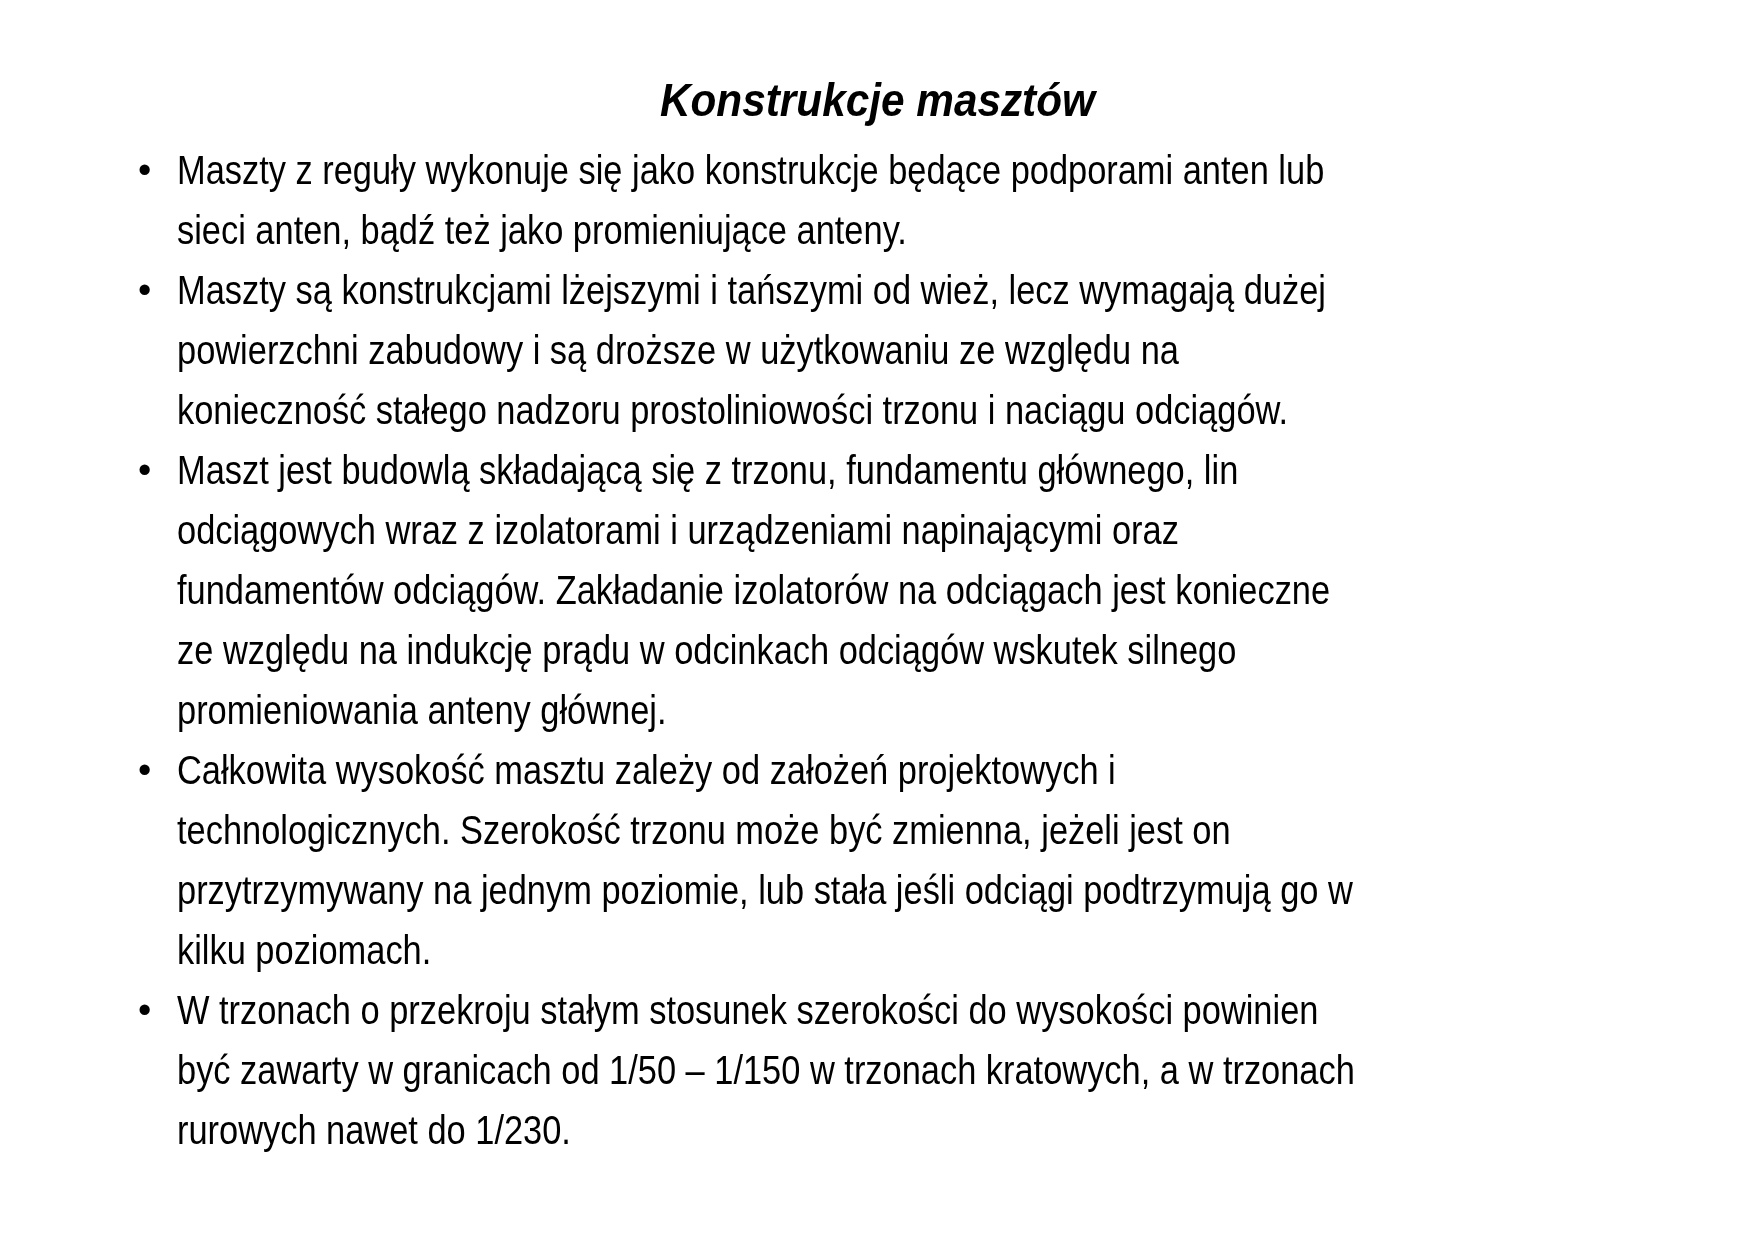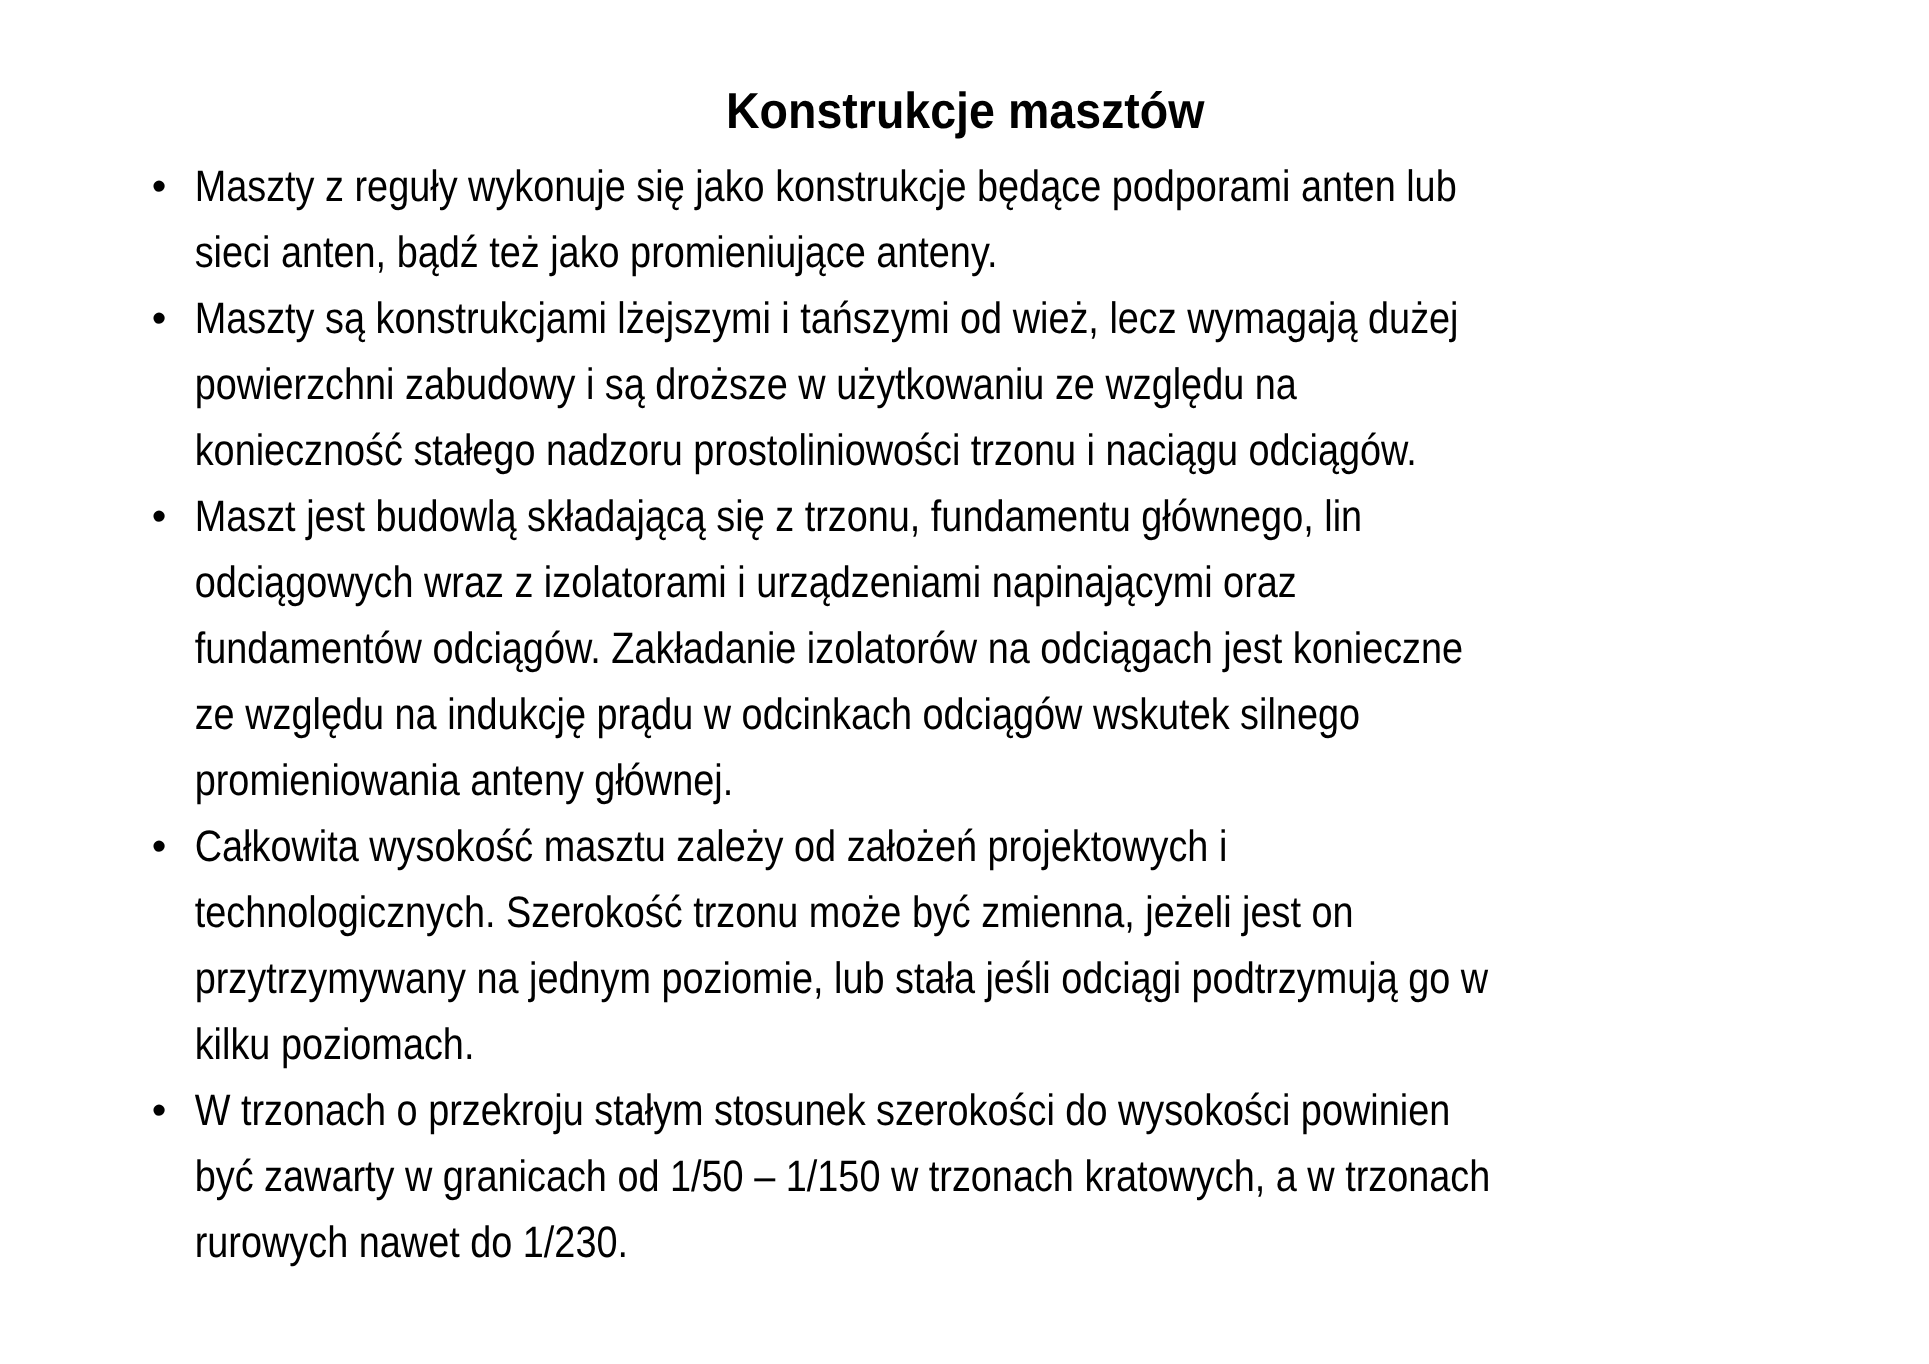"Konstrukcje masztów" .title { font-style: none -> italic }
